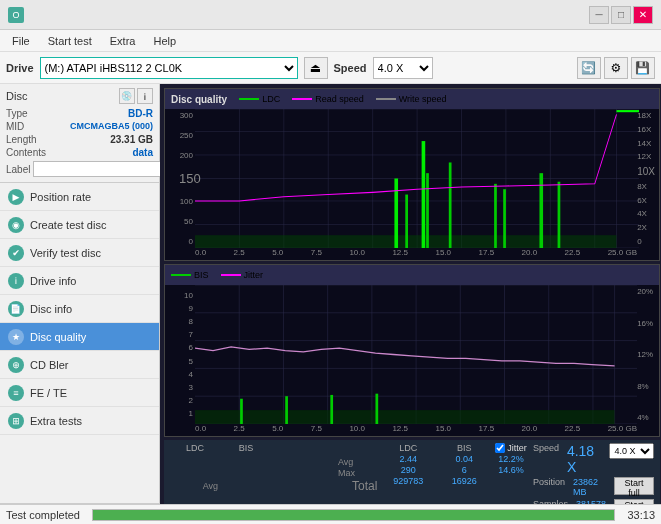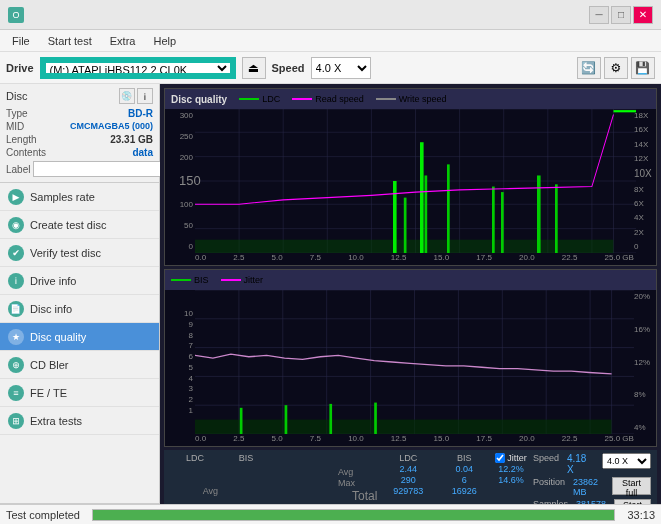"(M:) ATAPI iHBS112 2 CL0K" .drive-select { border: 6px solid #14b8a6 -> 1px solid #14b8a6; width: 196px -> 258px }
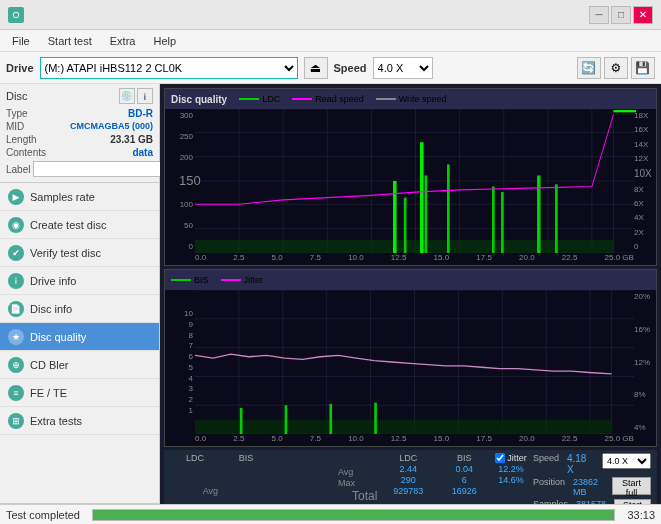"Samples rate" span { text: Samples -> Position }
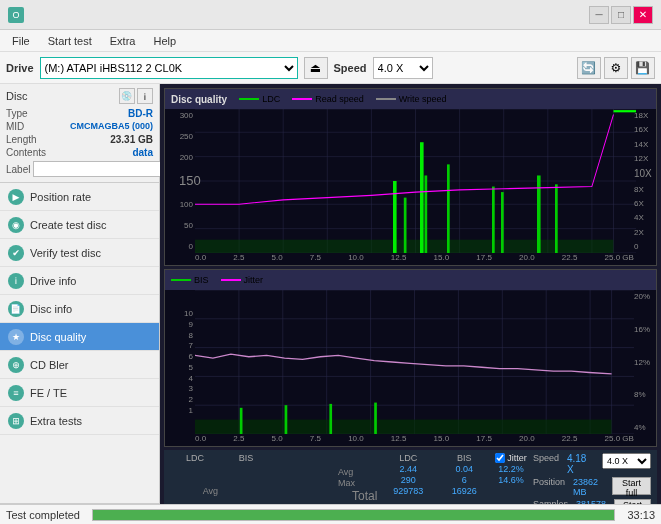"10" div { padding: 19px 0 -> 6px 0 }
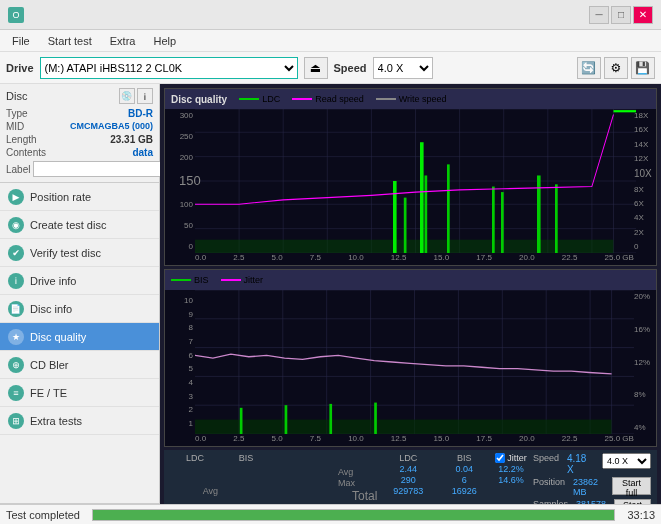"4.18 X" span { font-size: 10px -> 14px }
